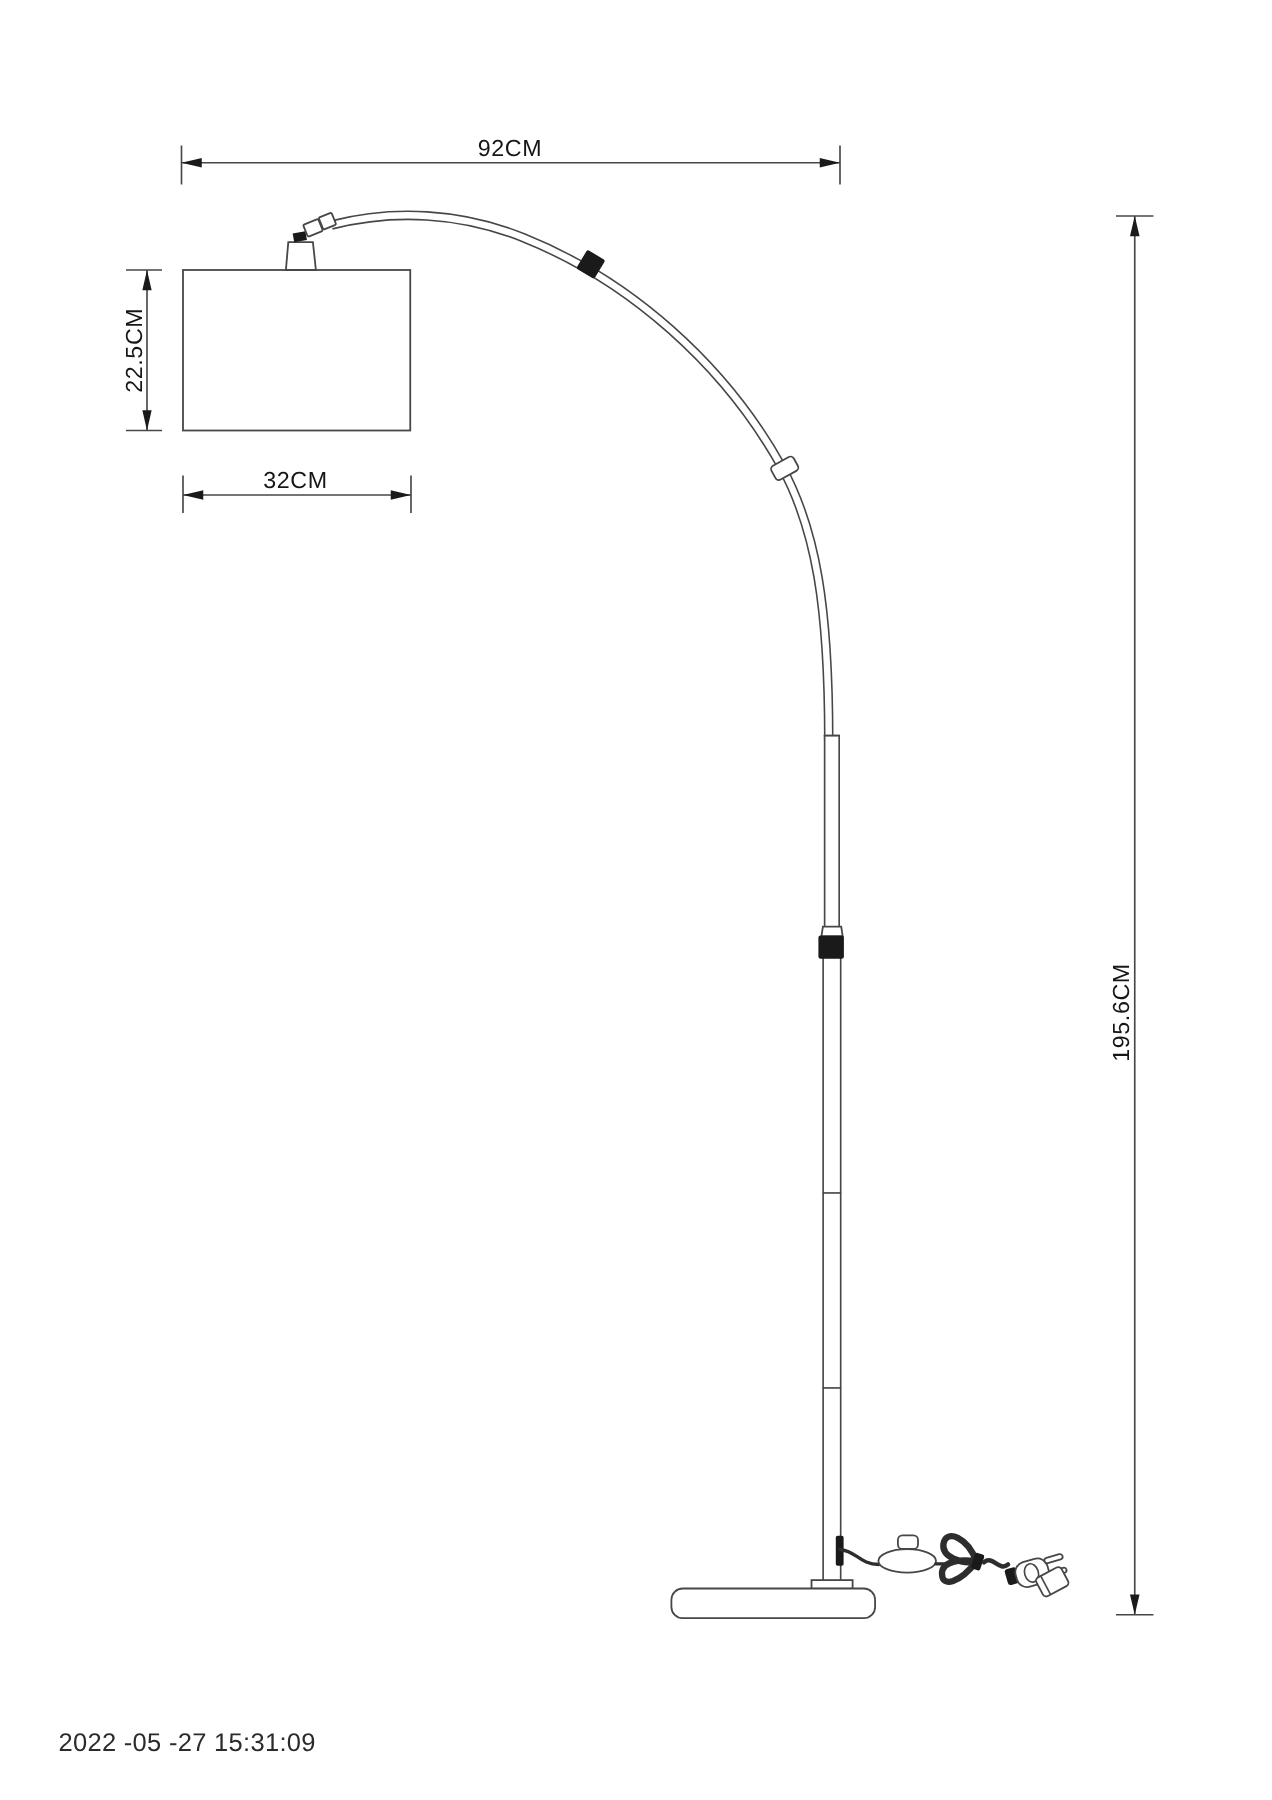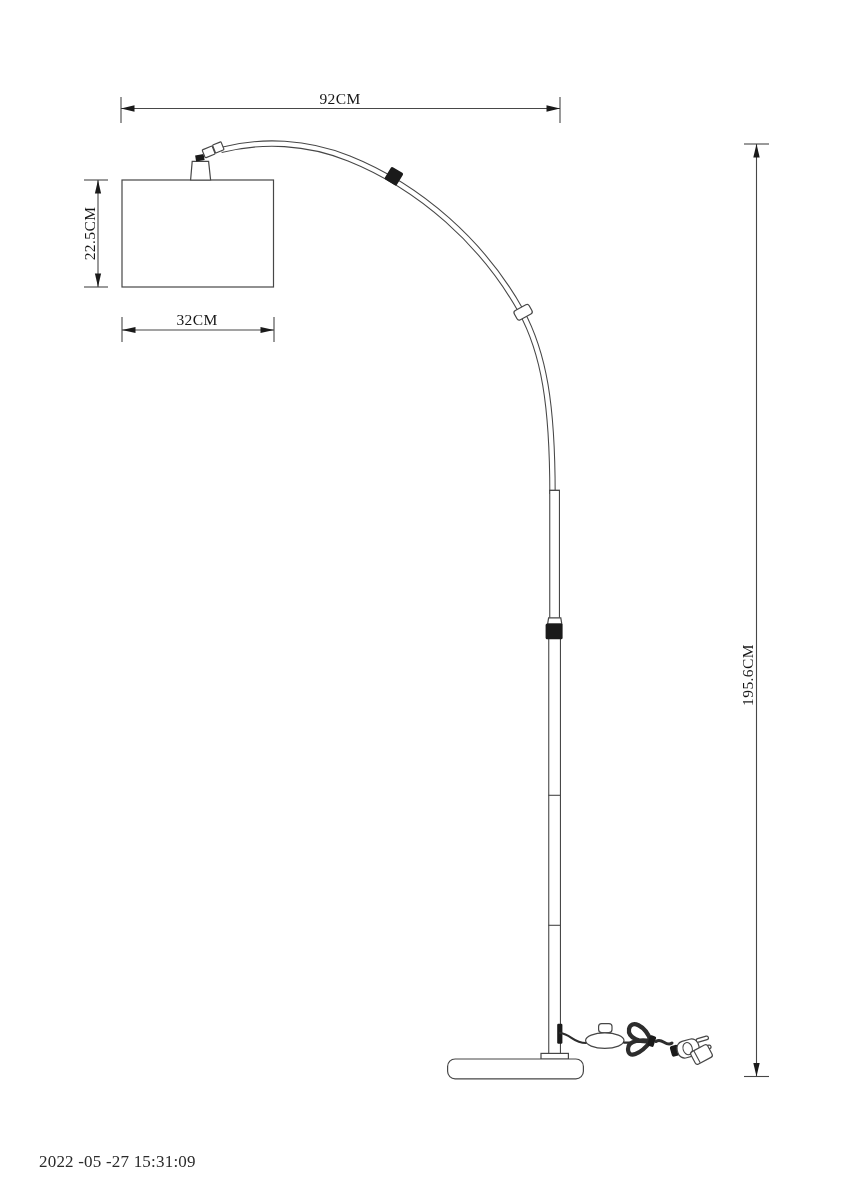"92CM" .stage { font-family: Liberation Serif, serif -> Liberation Sans, sans-serif }
